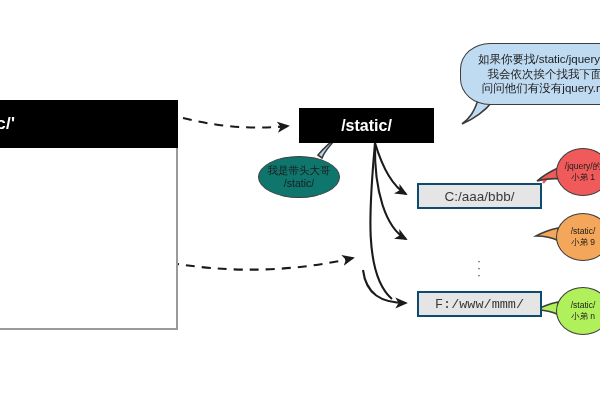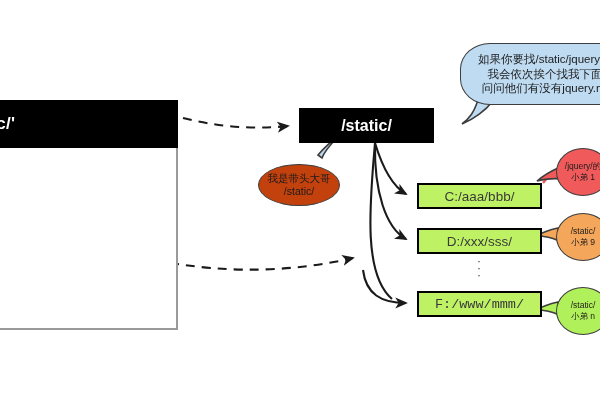"我是带头大哥" #bubble-boss { background: #c2410c -> #0f766e; top: 164px -> 156px }
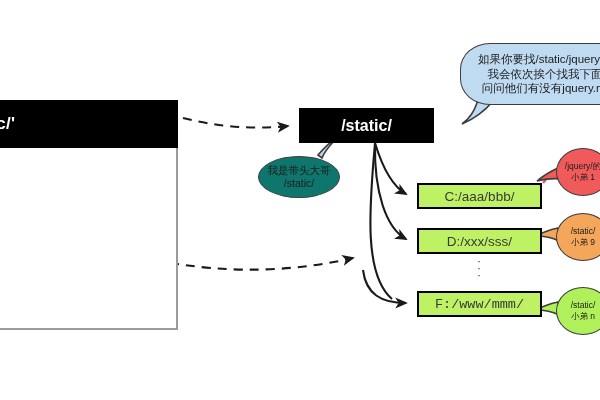"C:/aaa/bbb/" .path-box { background: #bef264 -> #e5e5e5; border: 2px solid #000000 -> 2px solid #0c4a6e }
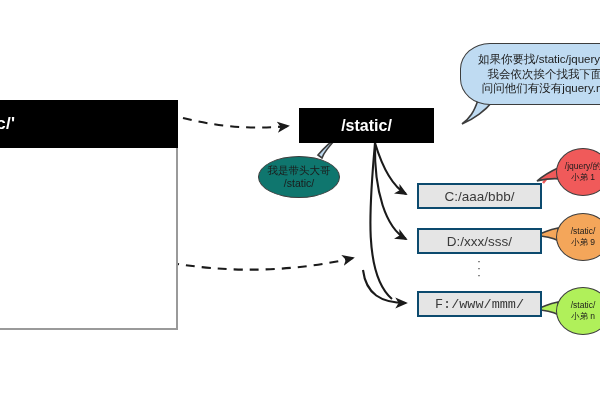"D:/xxx/sss/" div.path-box { html: <div> <span>D:/xxx/sss/</span> </div> -> none }
